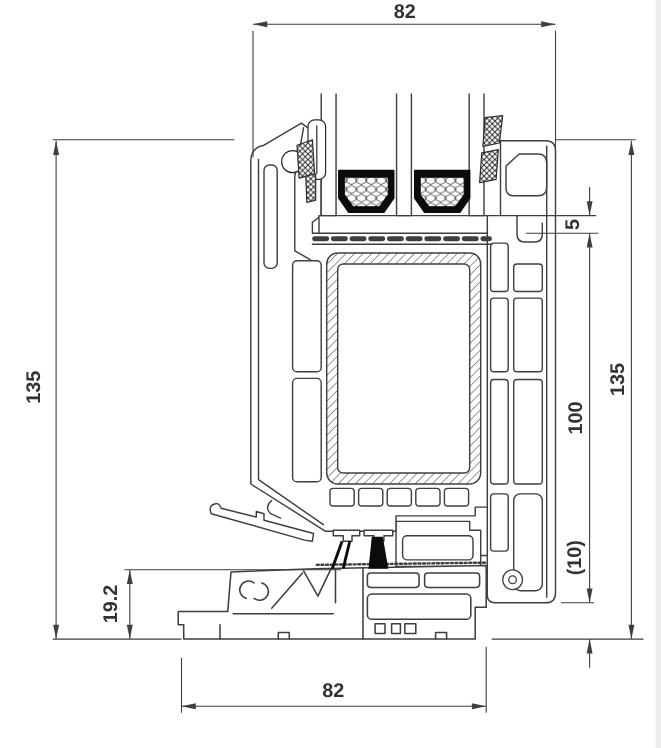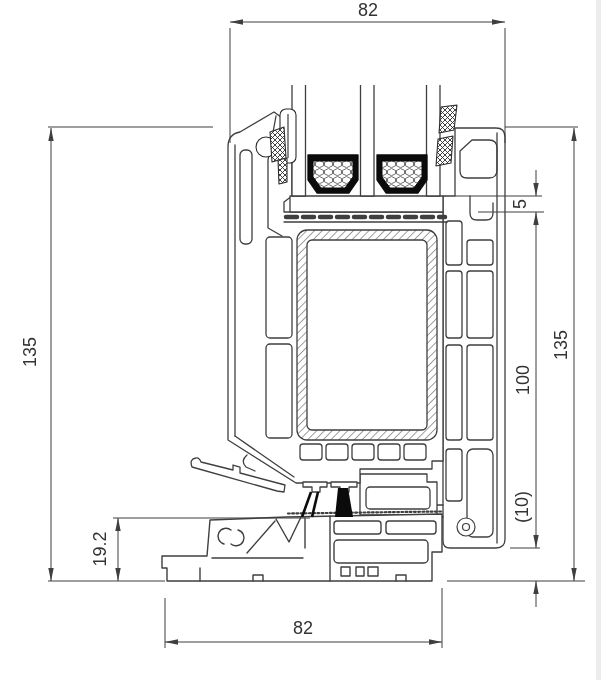"82" .canvas { font-weight: none -> bold }
